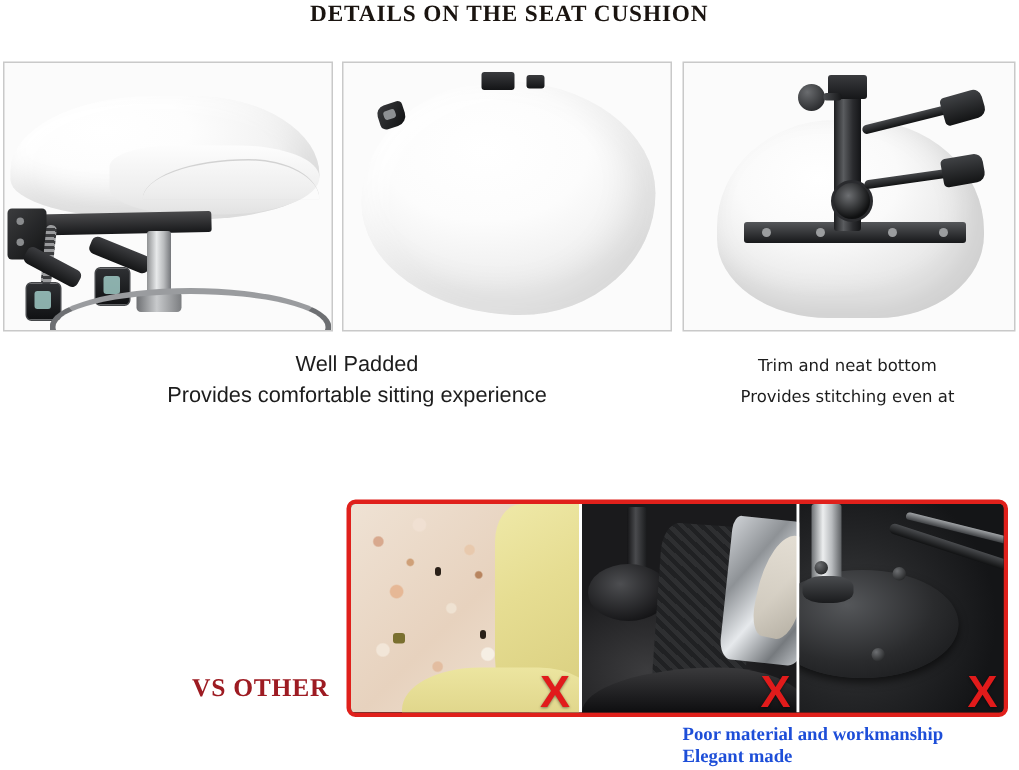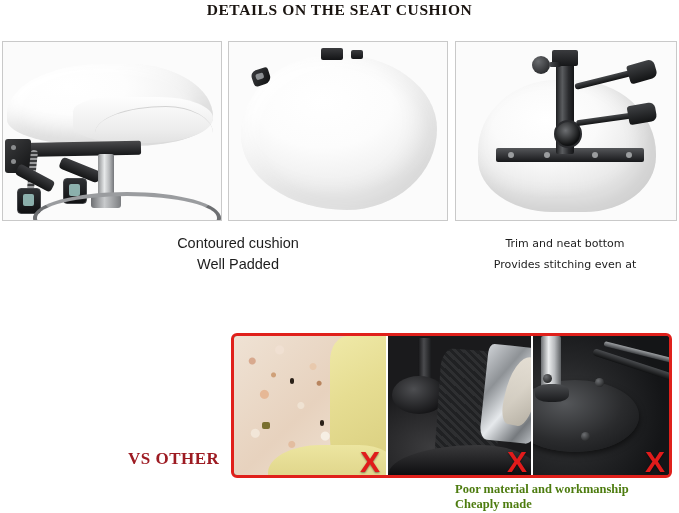"Contoured cushion" div { html: <div>Contoured cushion</div> -> none }
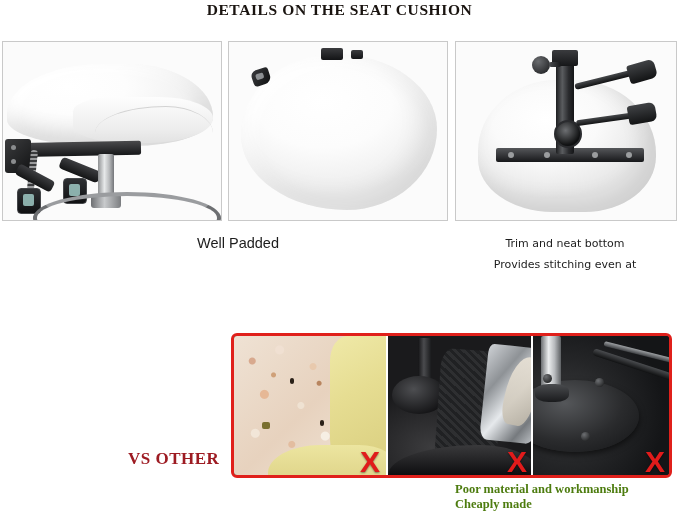"Provides comfortable sitting experience" div { html: none -> <div>Provides comfortable sitting experience</div> }
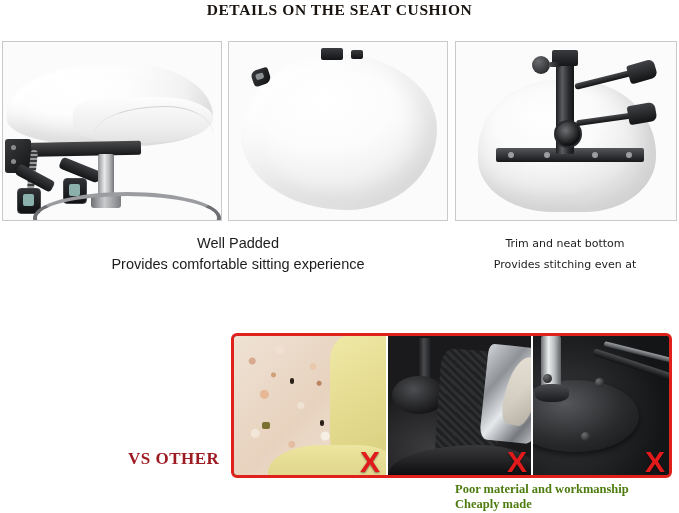"Poor material and workmanship" .badcap { color: #4d7c0f -> #1d4ed8 }
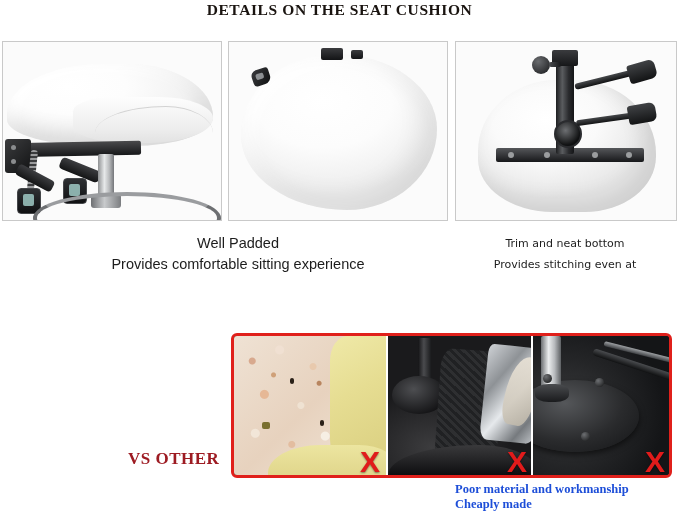"Cheaply made" div { text: Cheaply -> Elegant }
